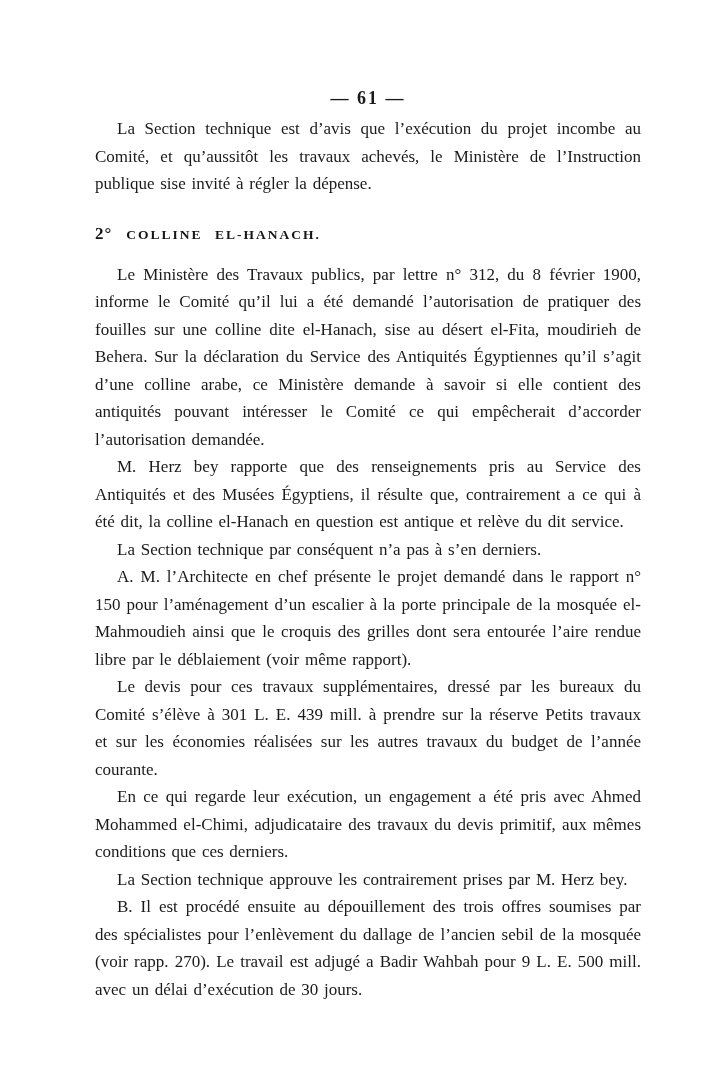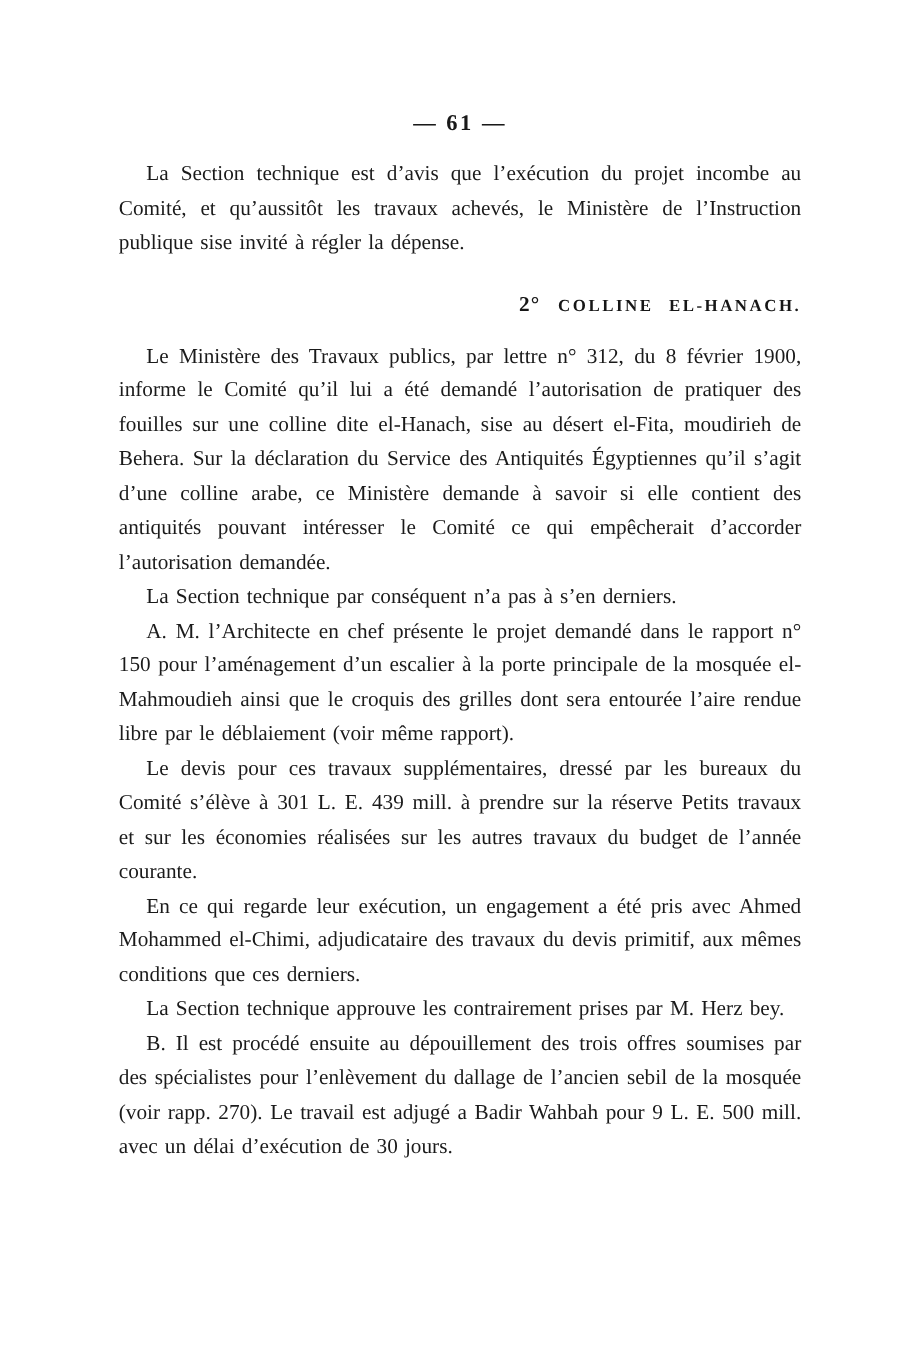"— 61 —" .page-number { margin-bottom: 15px -> 5px }
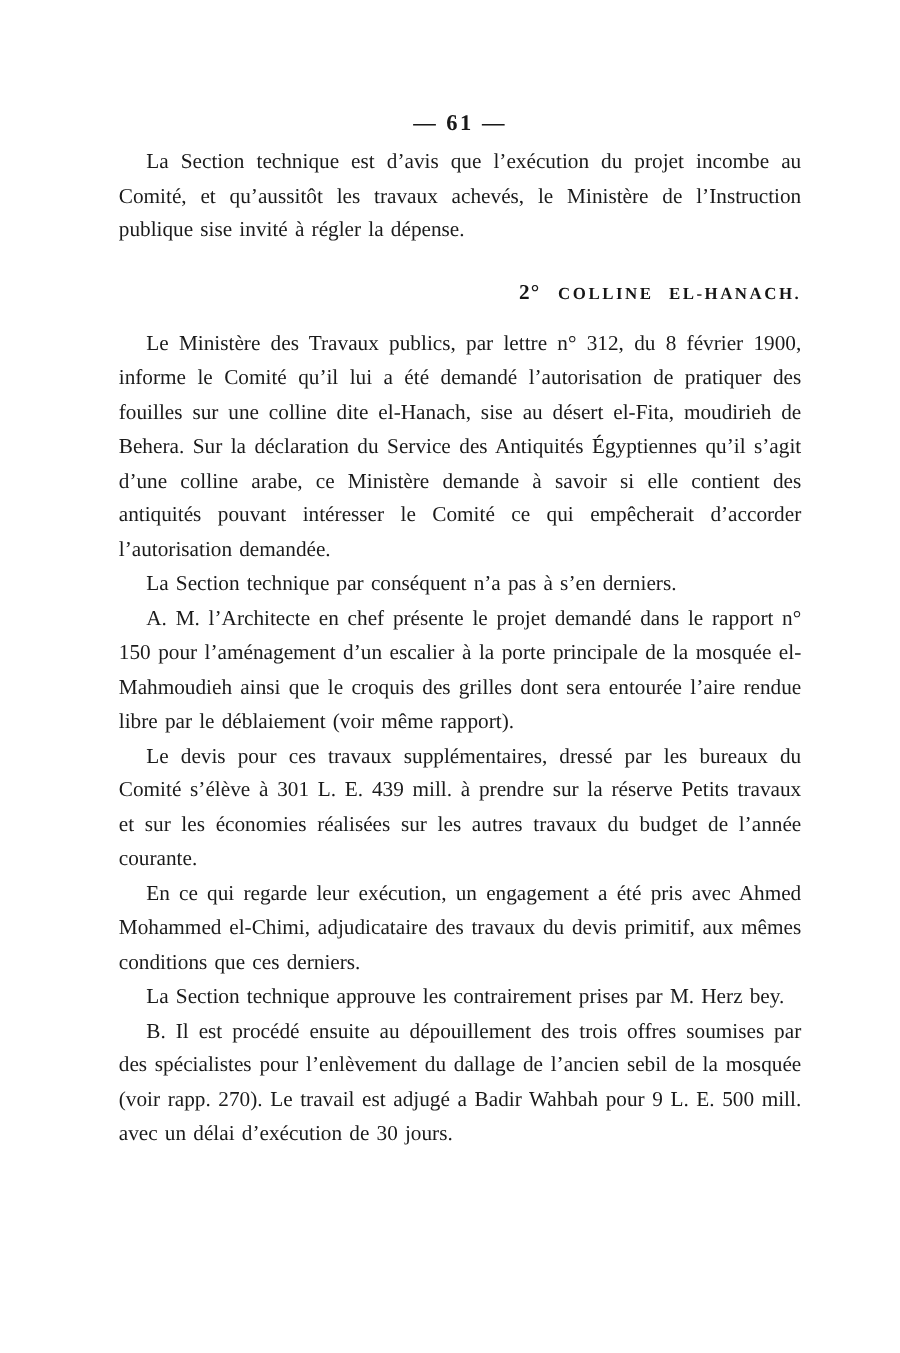"2° COLLINE EL-HANACH." .section-heading { text-align: right -> left }
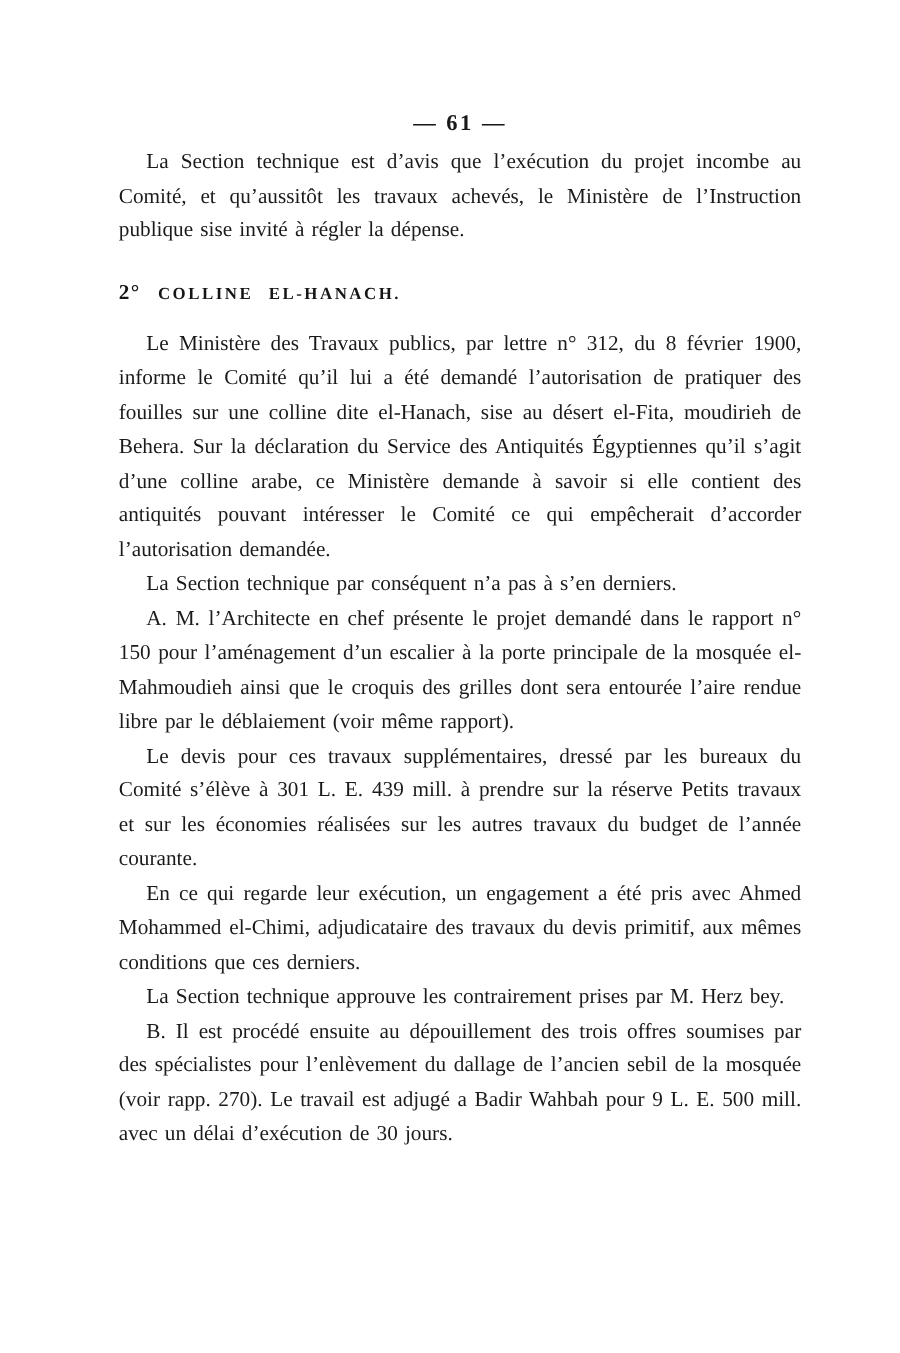"M. Herz bey rapporte que" p.body-par { html: none -> <p>M. Herz bey rapporte que des renseignements pris au Service des Antiquités et des Musées Égyptiens, il résulte que, contrairement a ce qui à été dit, la colline el-Hanach en question est antique et relève du dit service.</p> }
